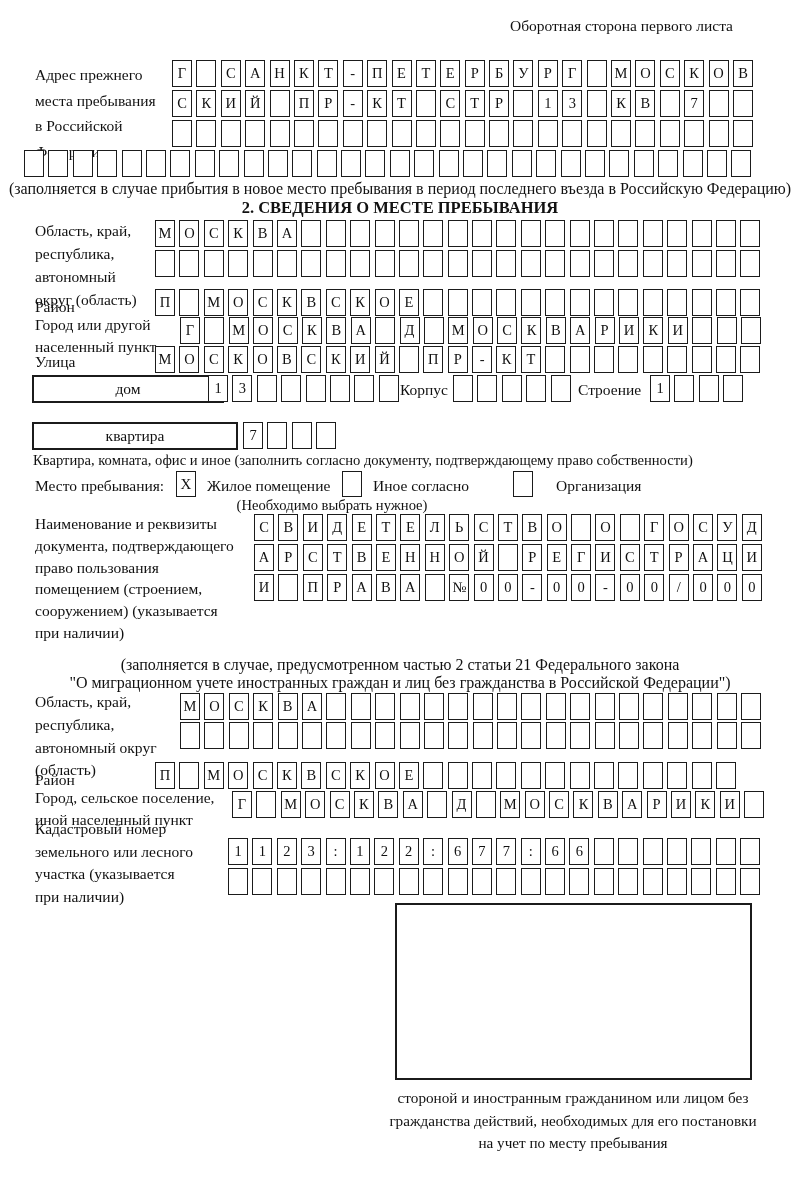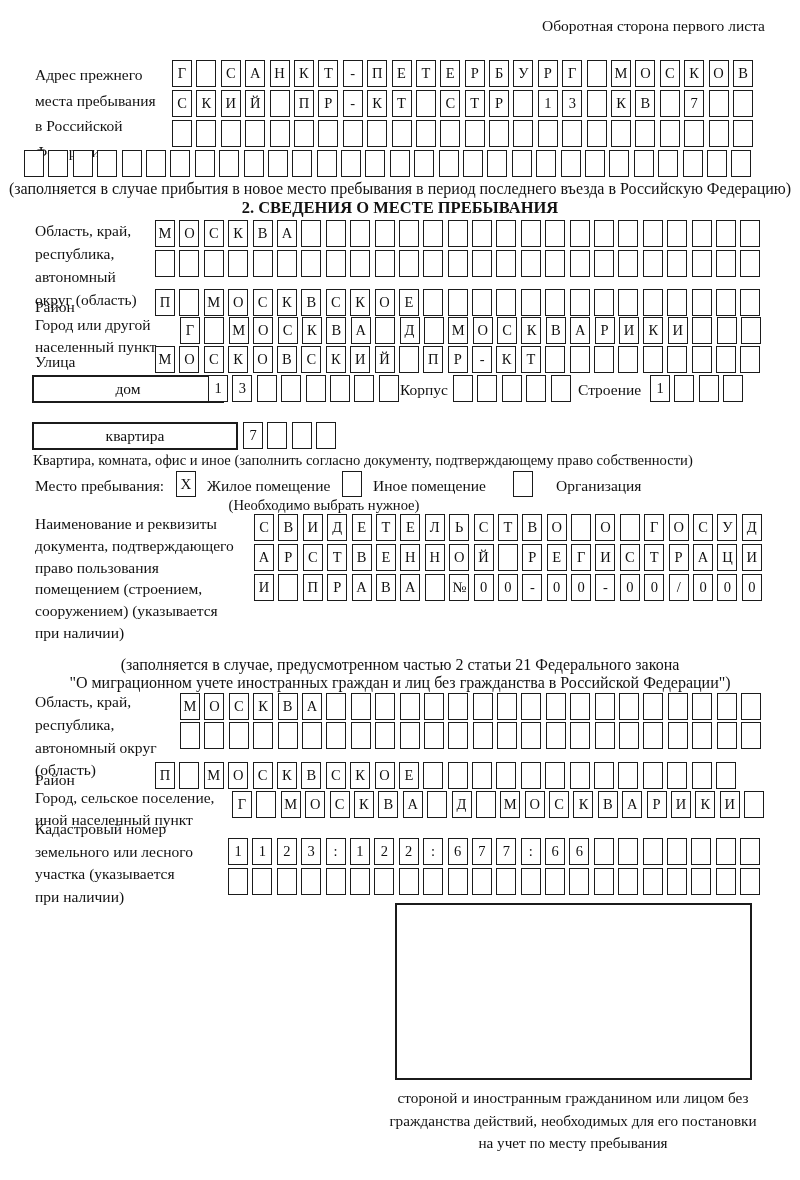"Оборотная сторона первого листа" div.abs { right: 35px -> 67px }
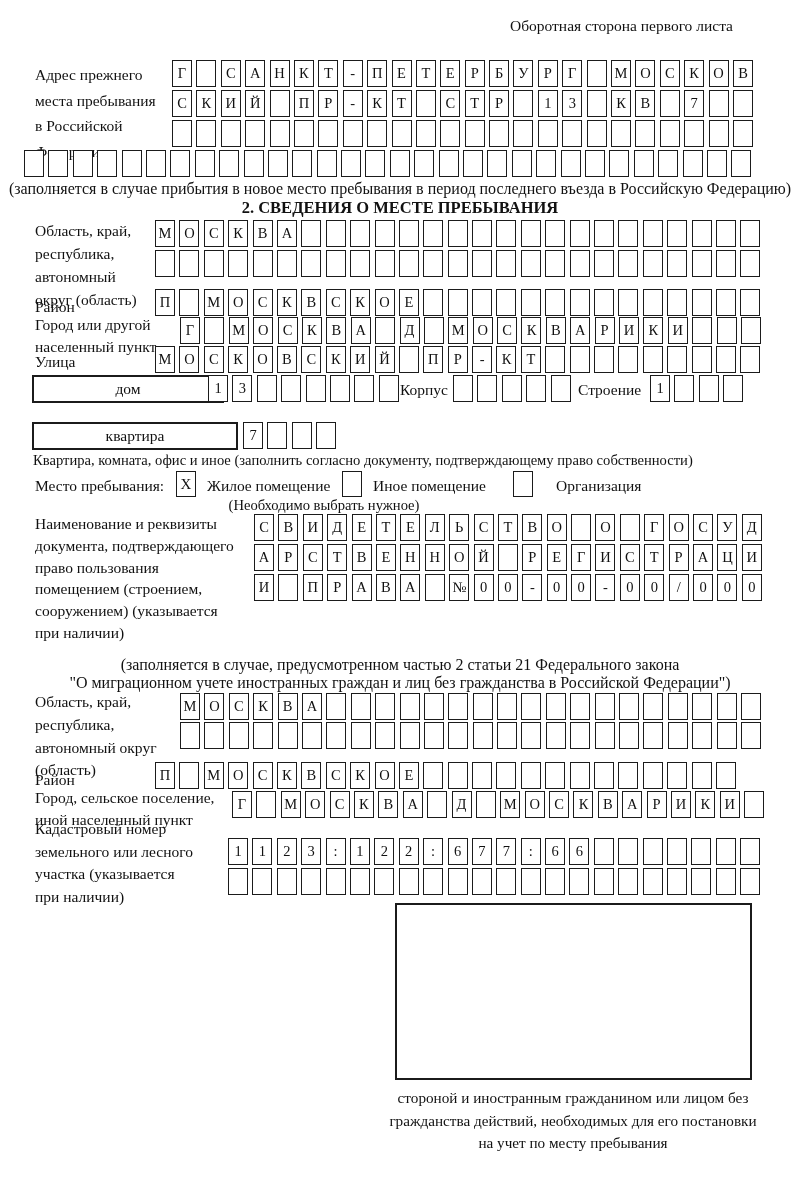"Иное помещение" div.abs { text: помещение -> согласно }
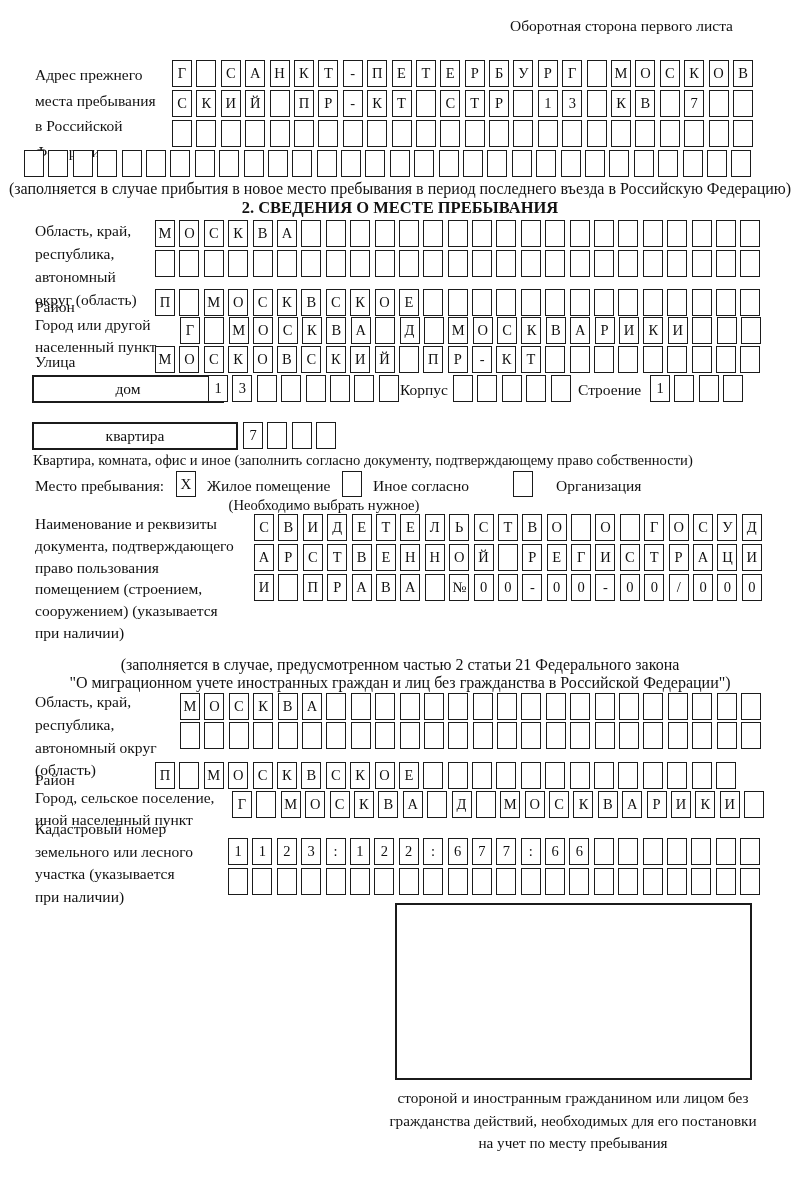"(Необходимо выбрать нужное)" div.abs { left: 124px -> 132px }
